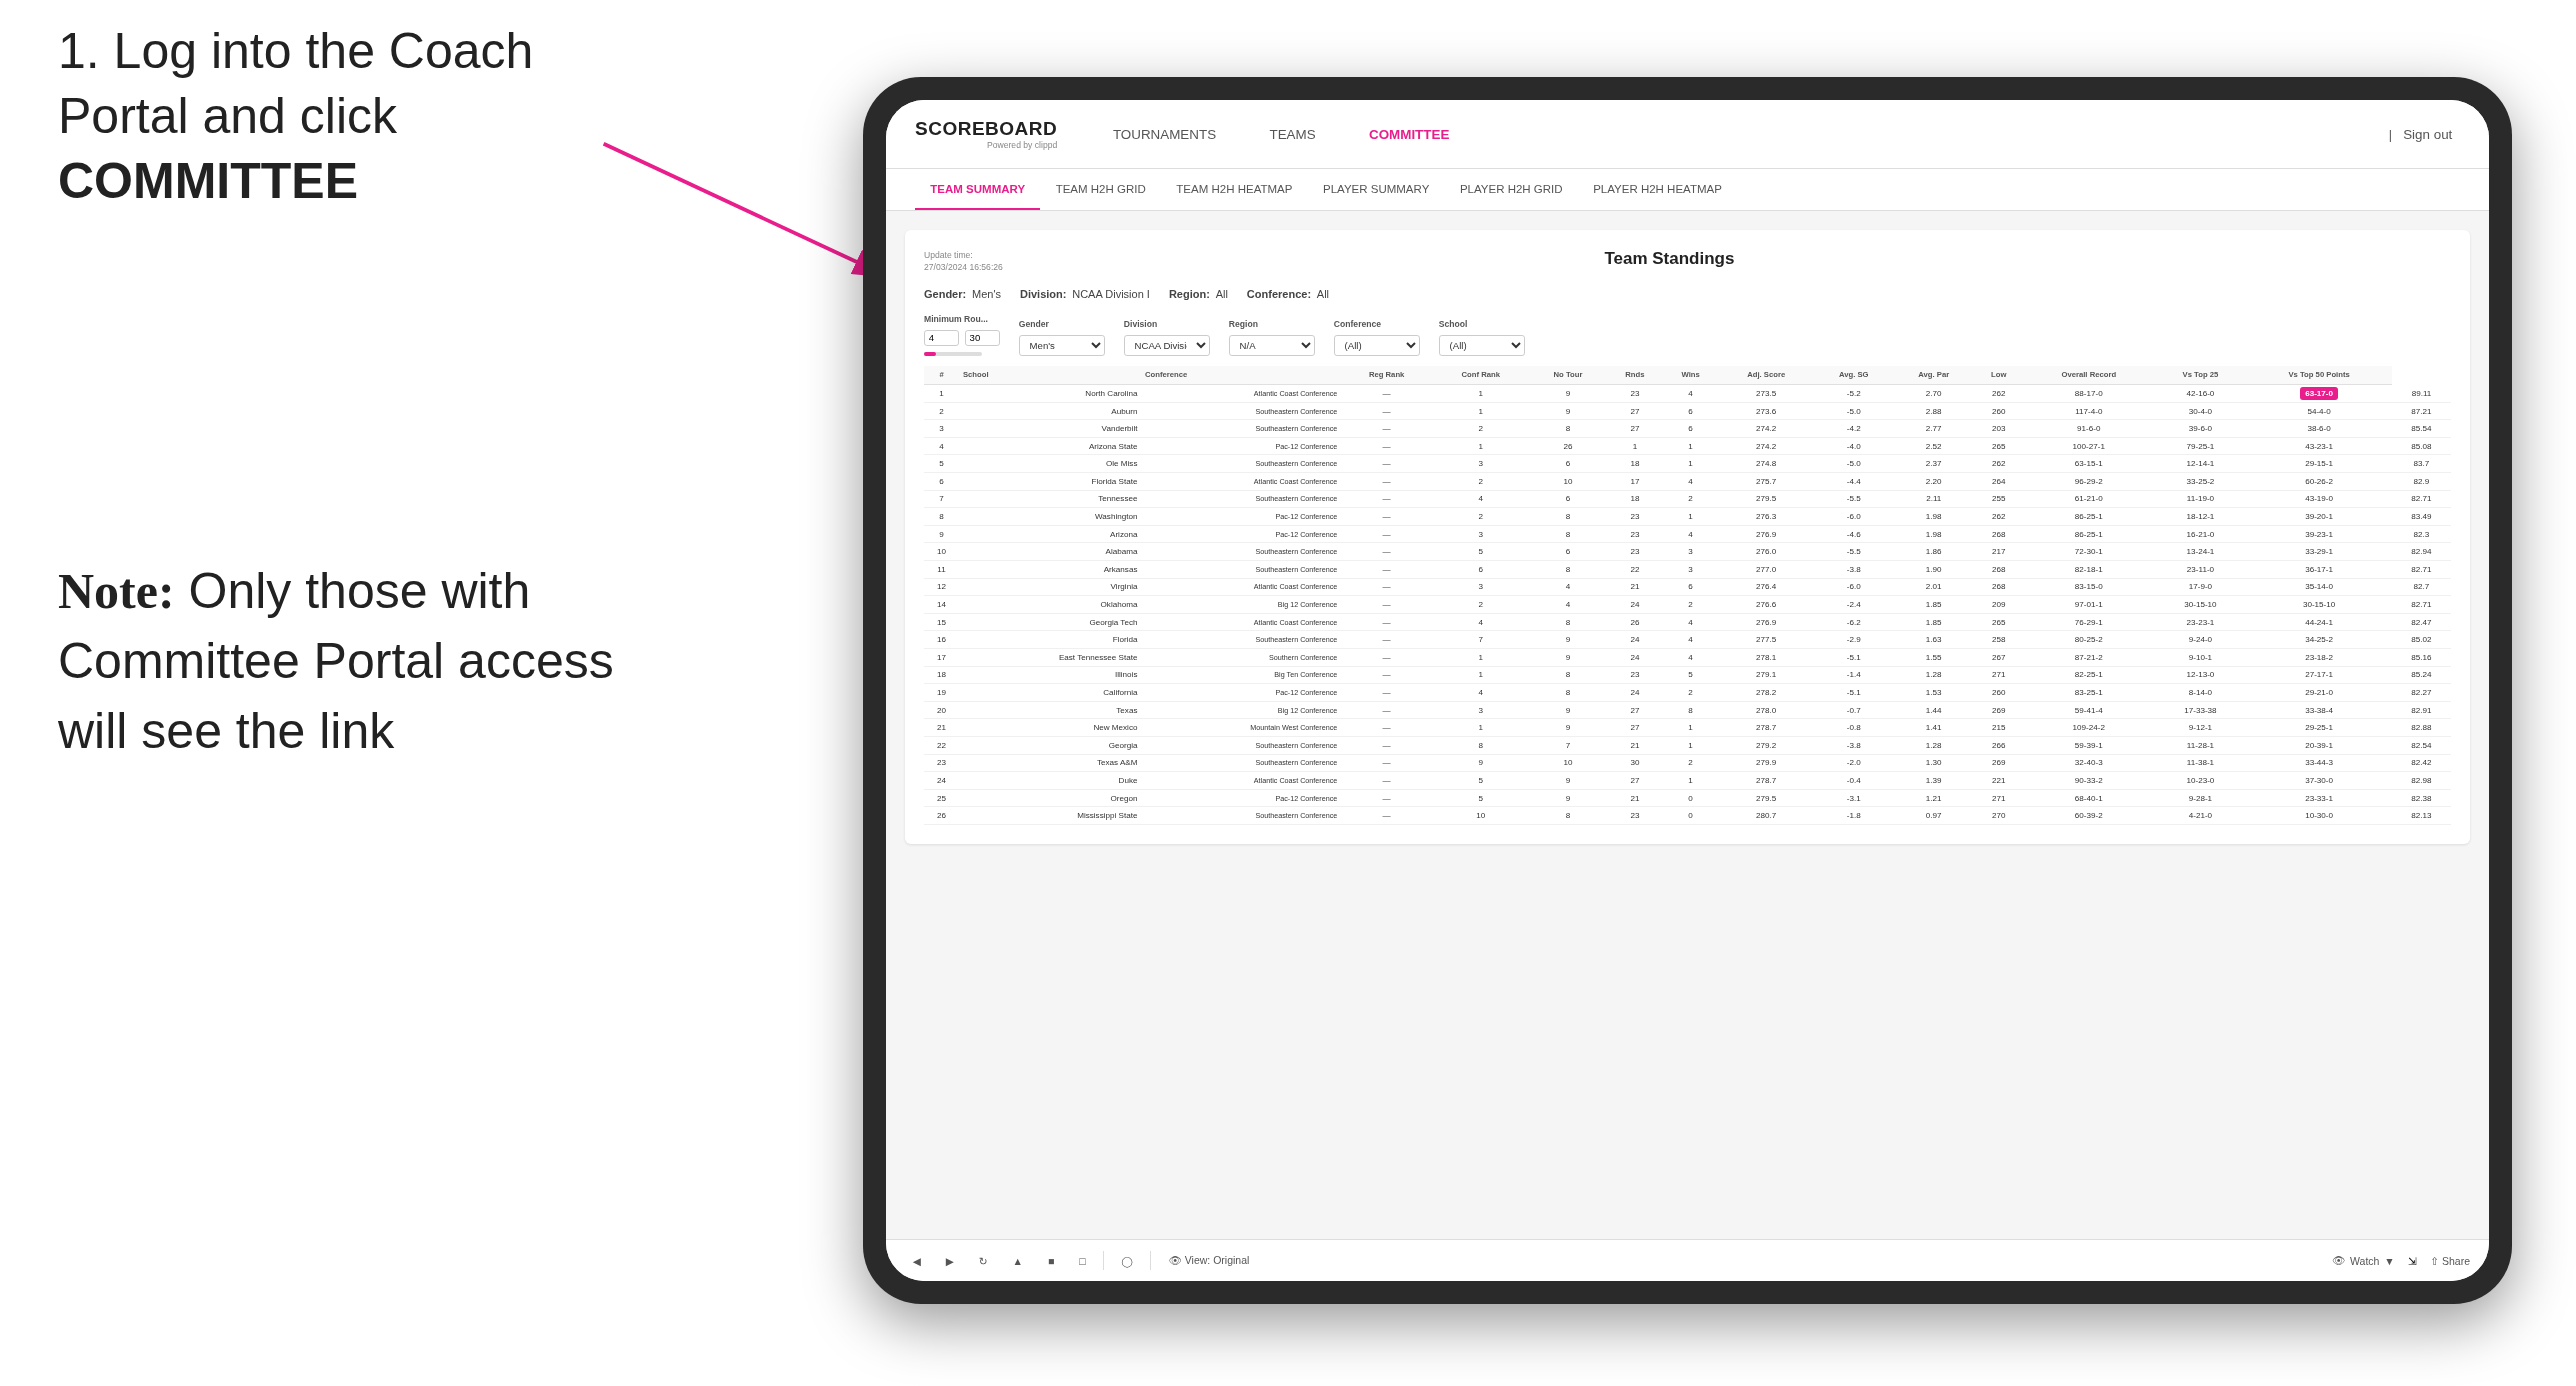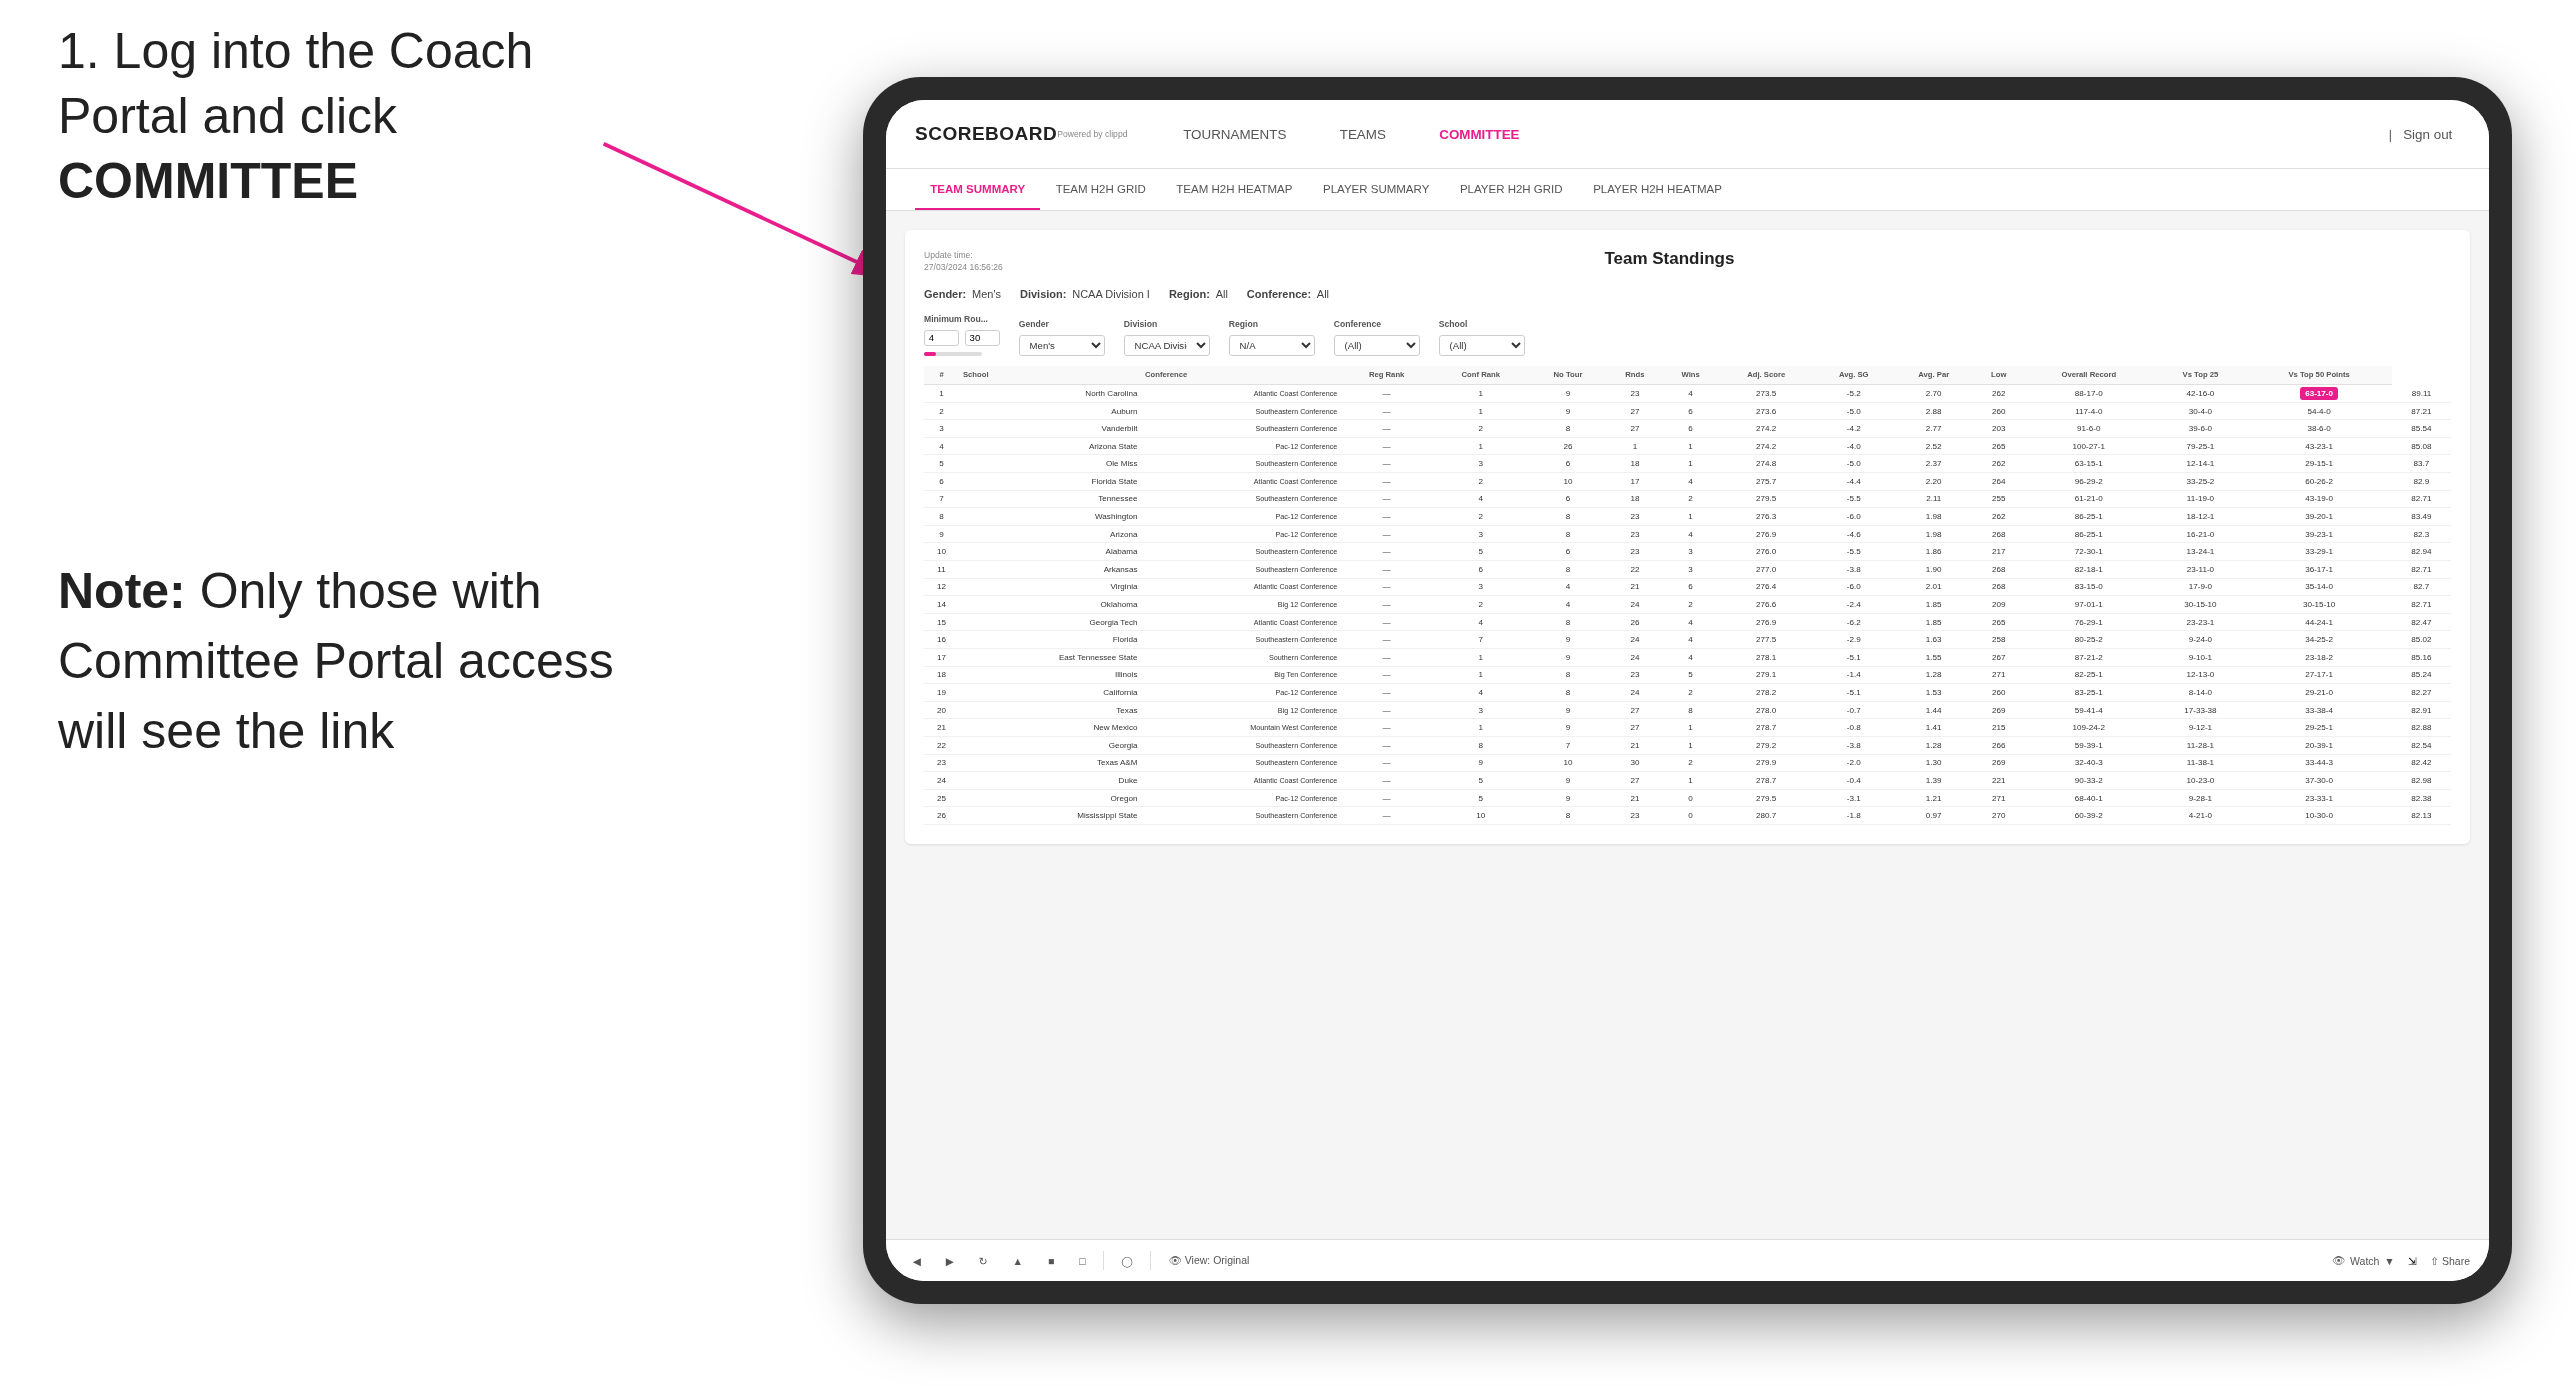"SCOREBOARD" .scoreboard-logo { align-items: center -> flex-end; flex-direction: row -> column }
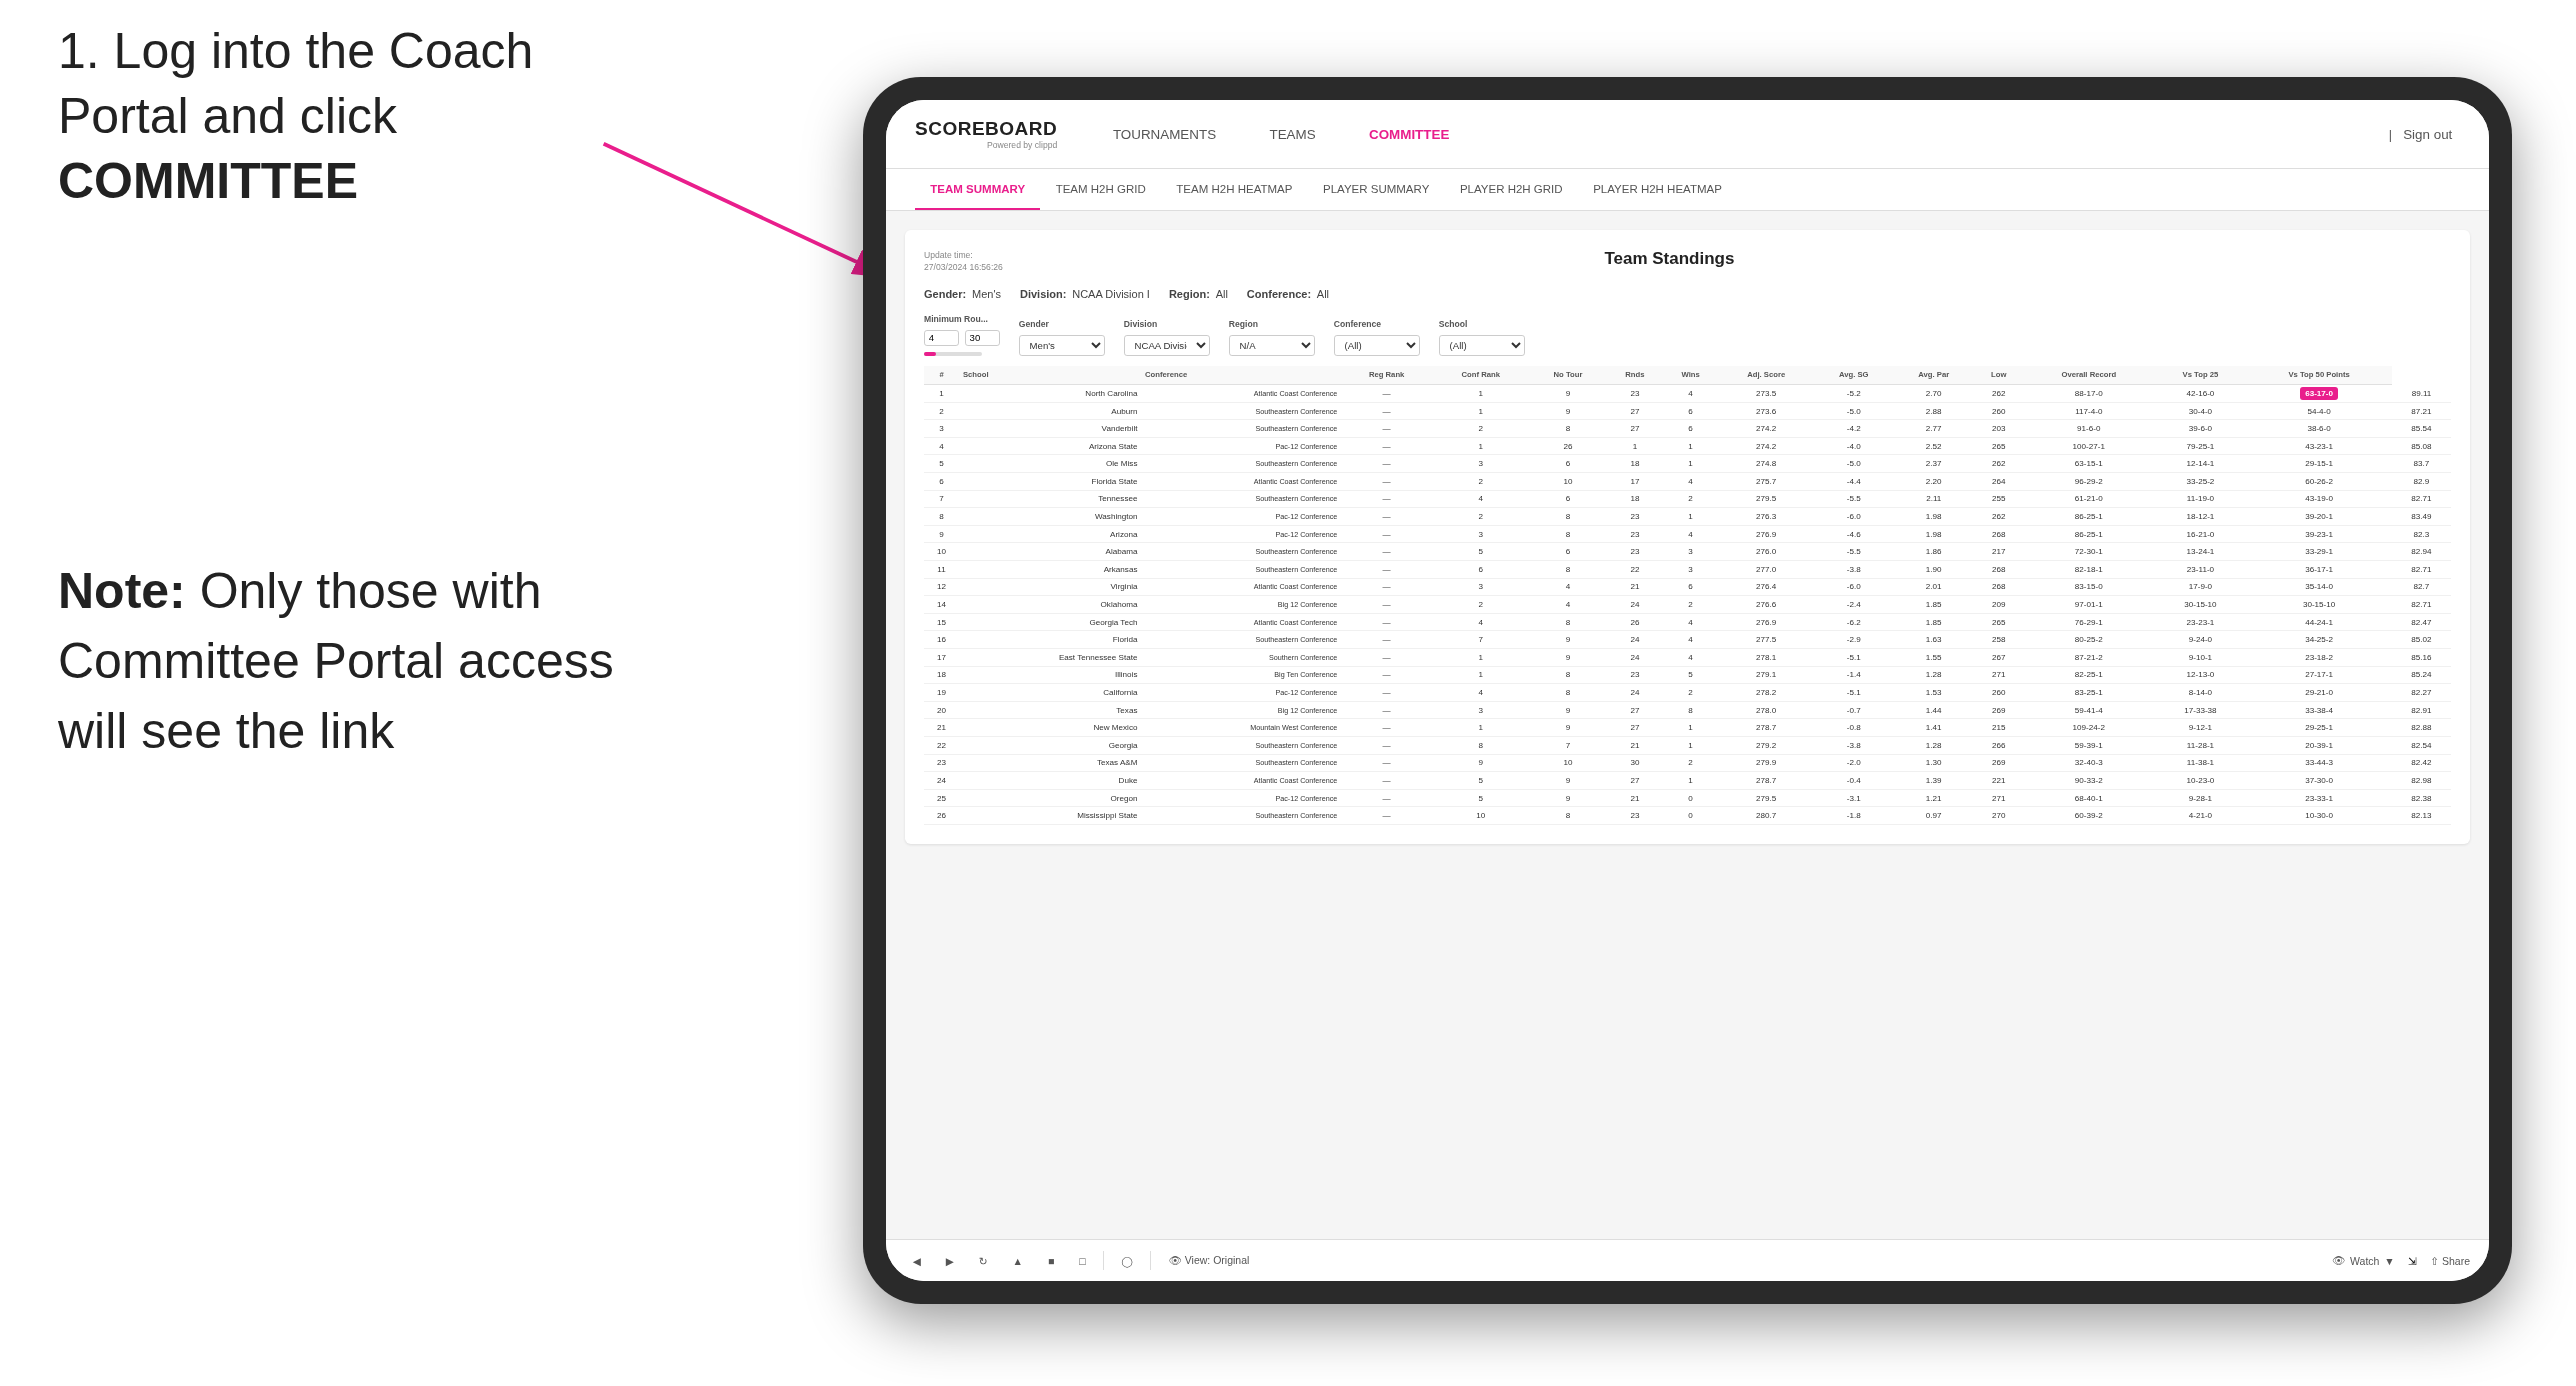"Note:" .note-text .note-label { font-family: none -> Liberation Serif, serif }
